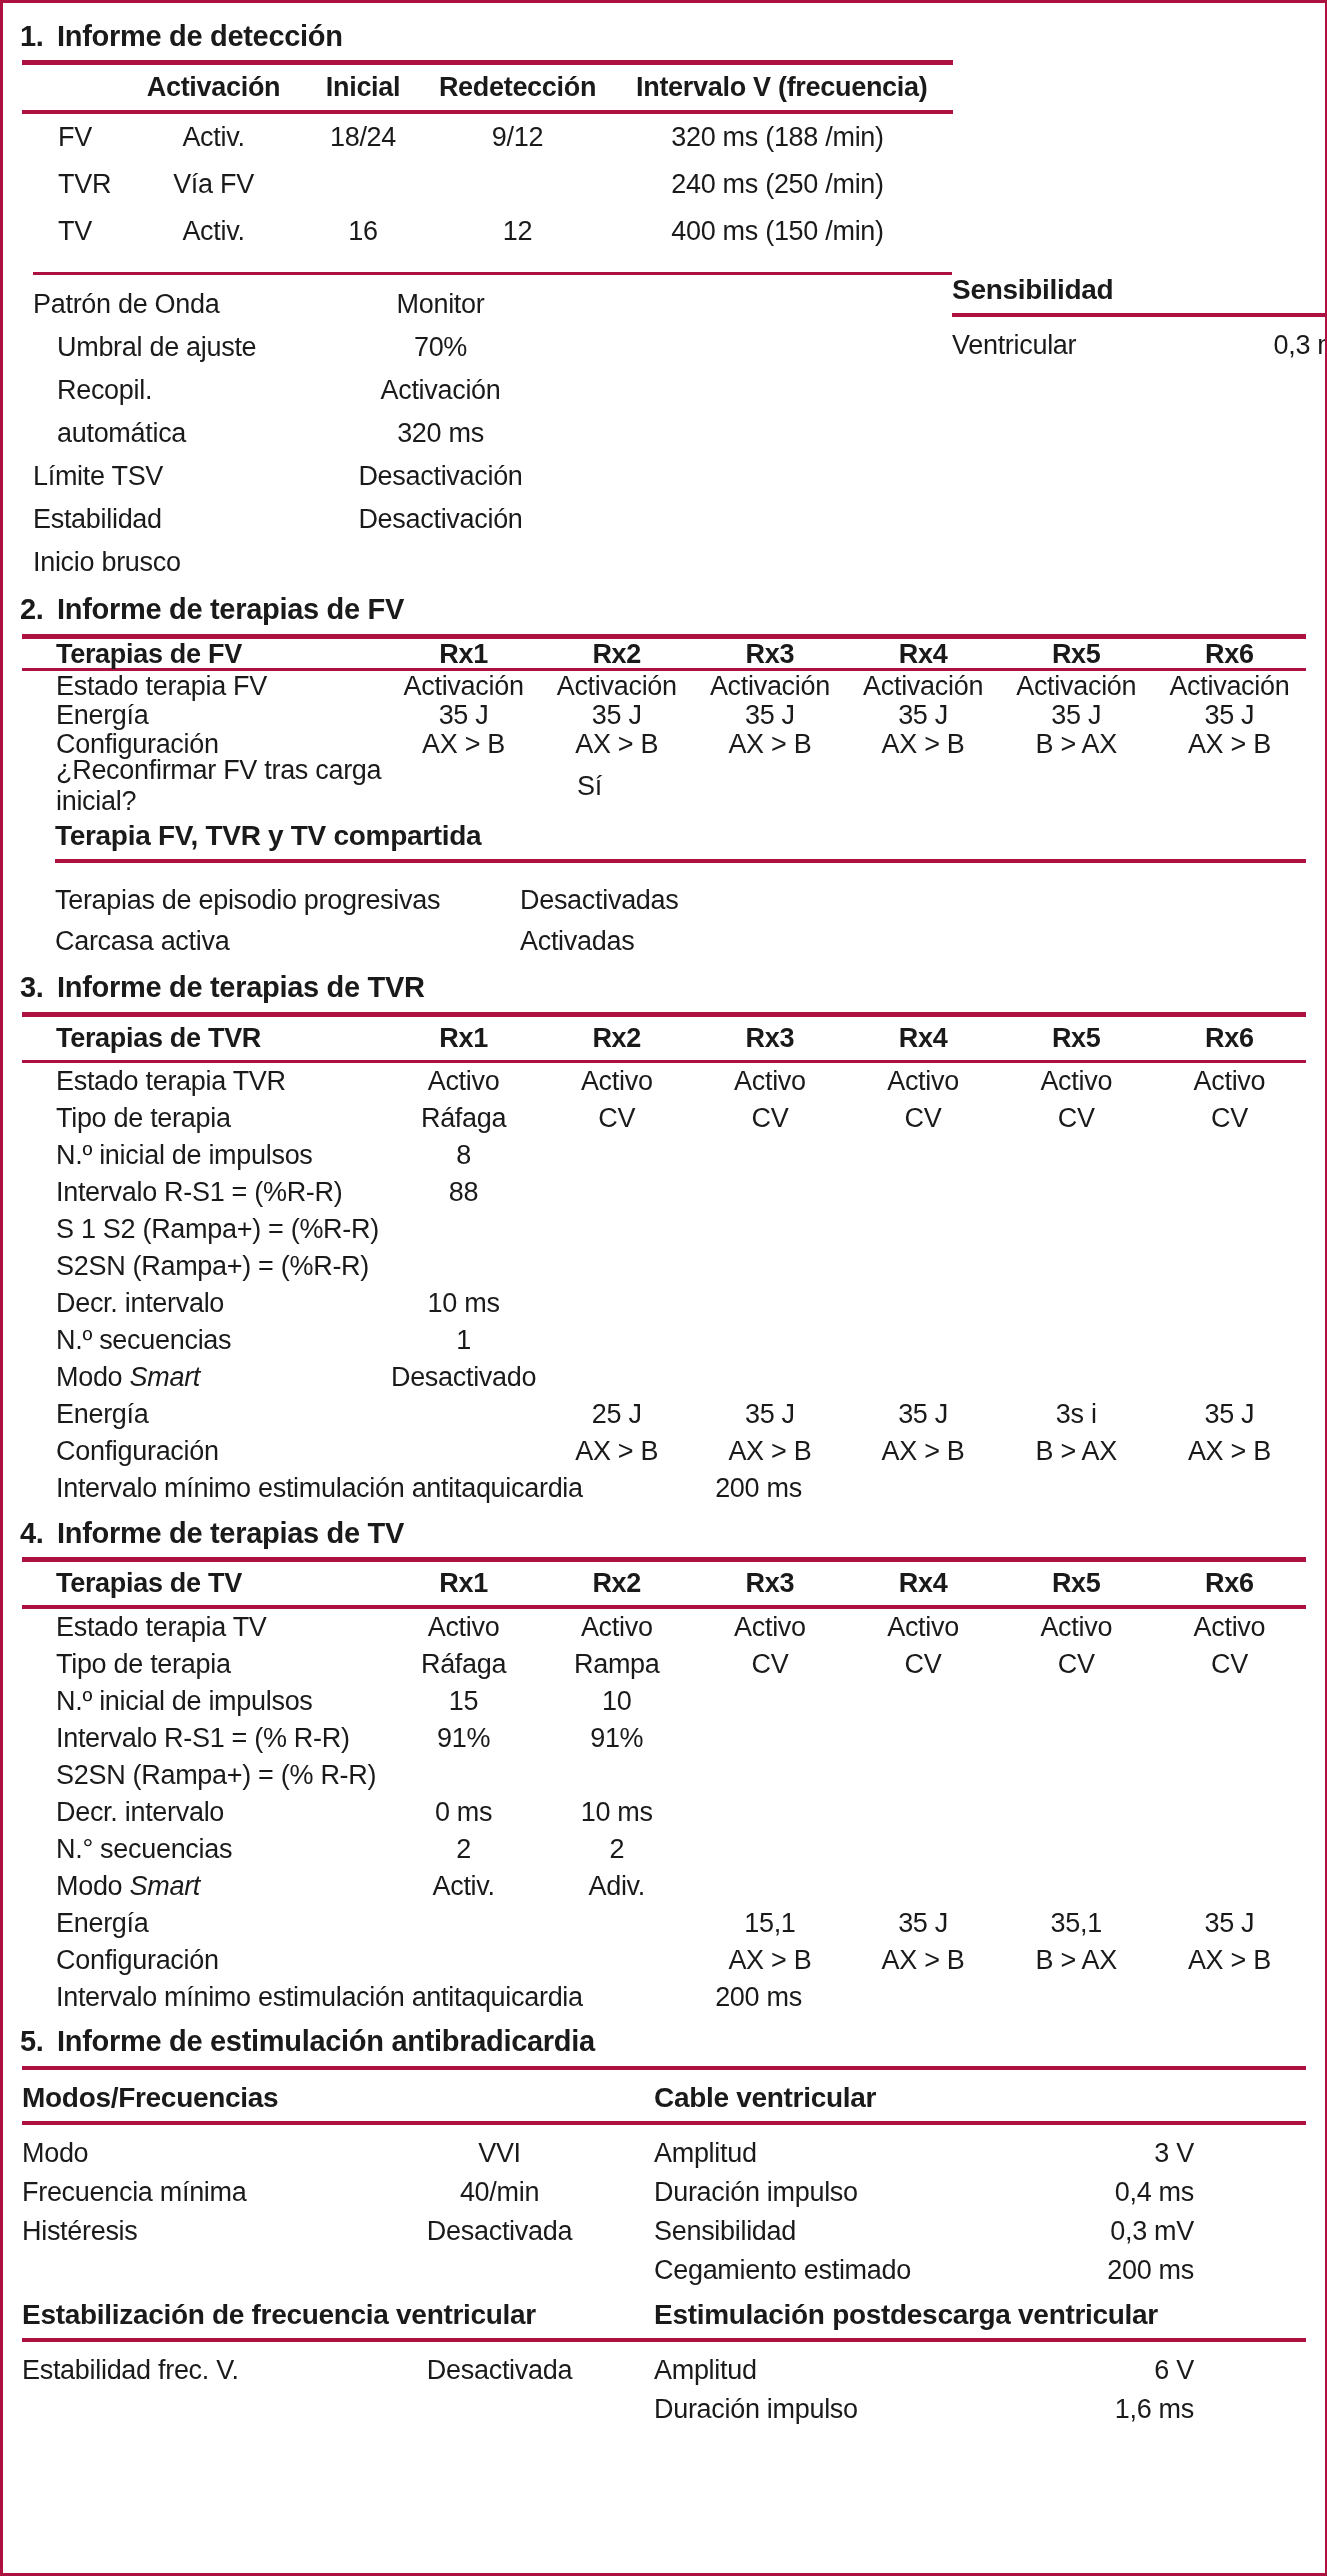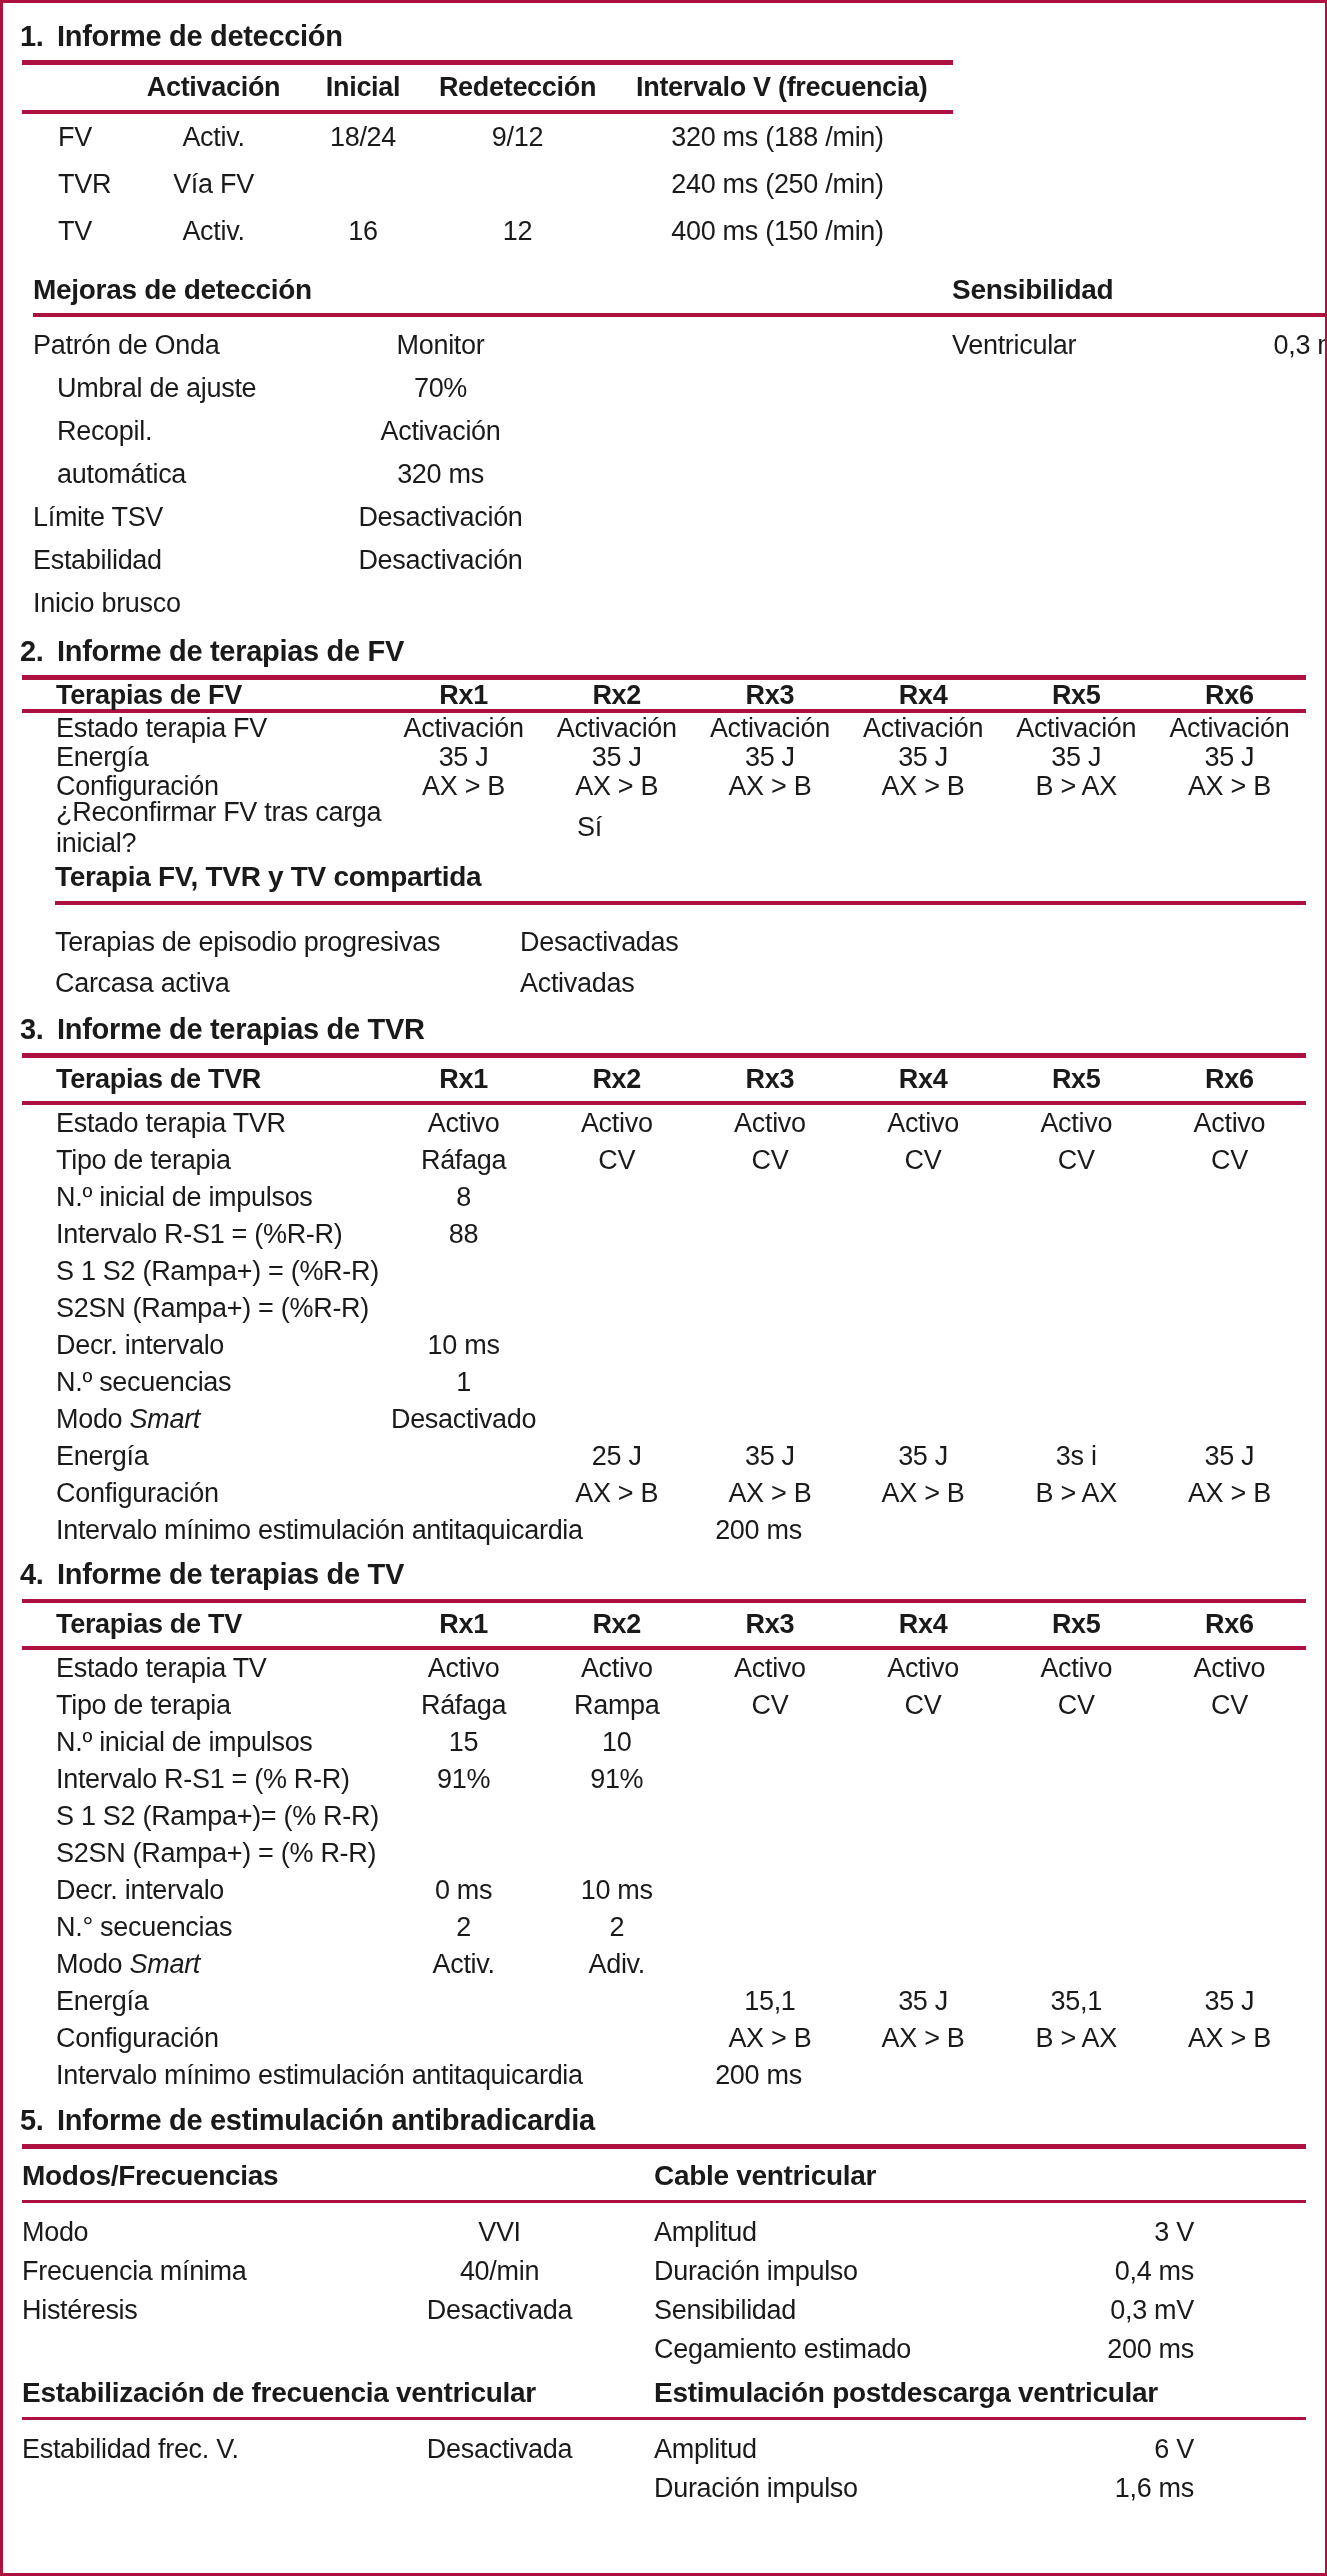"Mejoras de detección" div.sub-title { html: <div>Mejoras de detección</div> -> none }
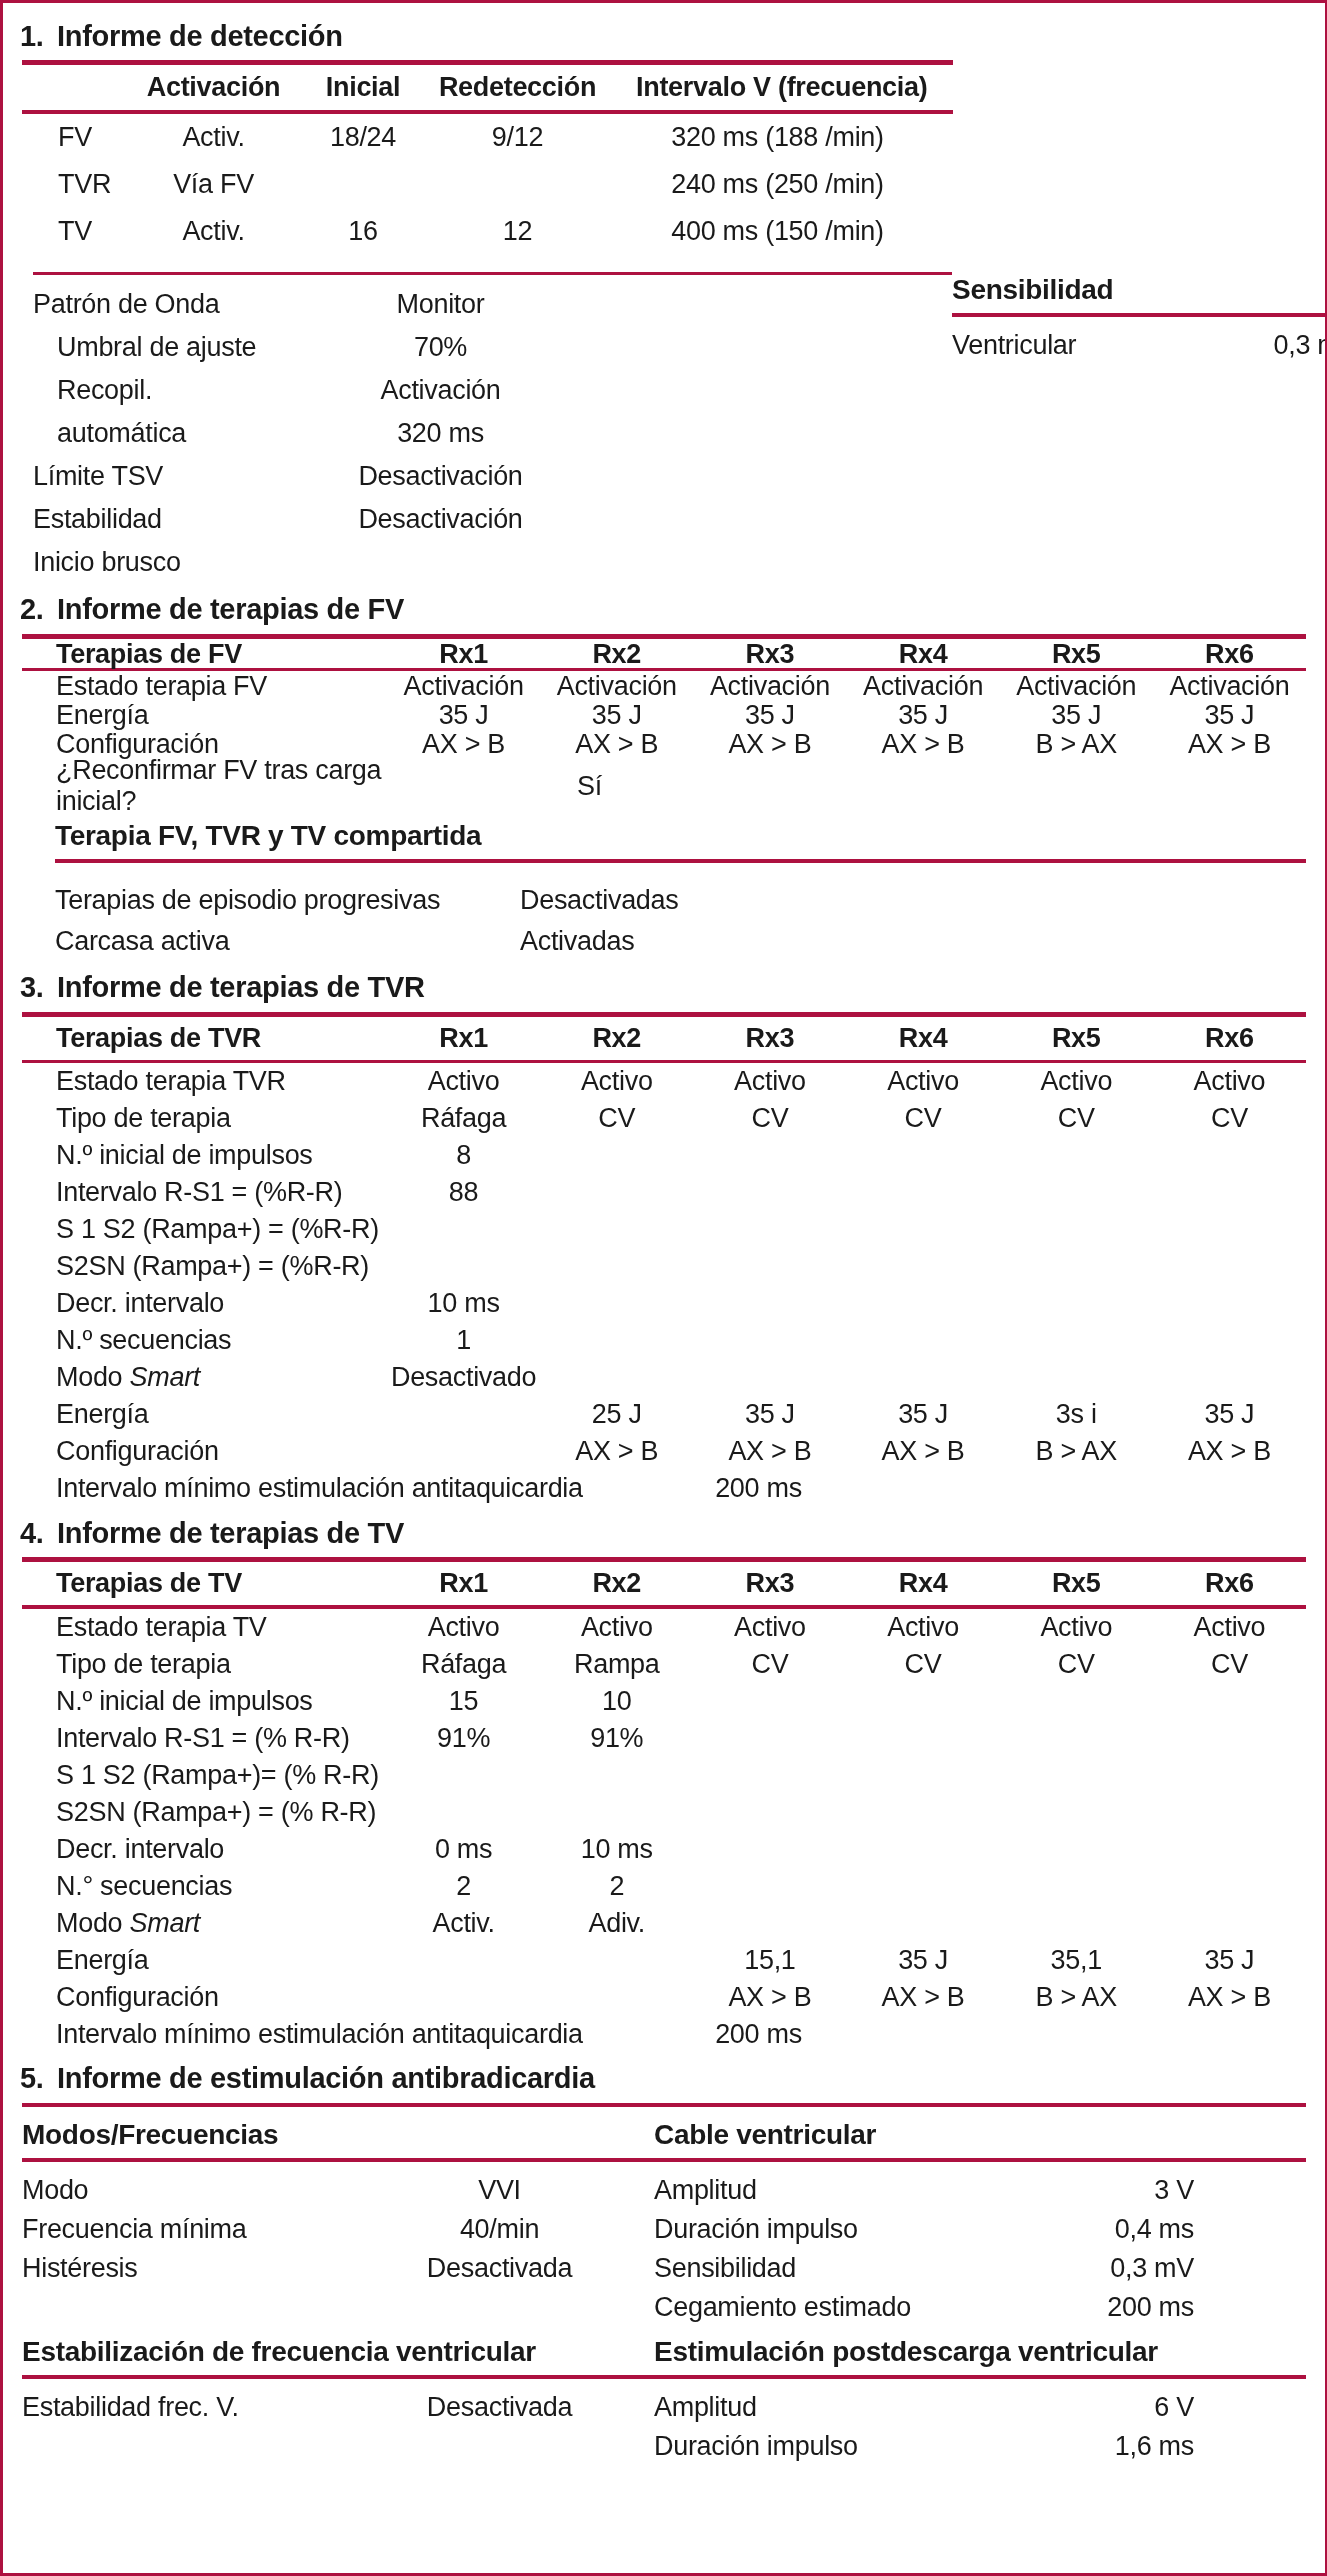"S 1 S2 (Rampa+)= (%" div.t-row { html: <div> <span>S 1 S2 (Rampa+)= (% R-R)</span> <span></span> <span></span> <span></span> <span></span> <span></span> <span></span> </div> -> none }
